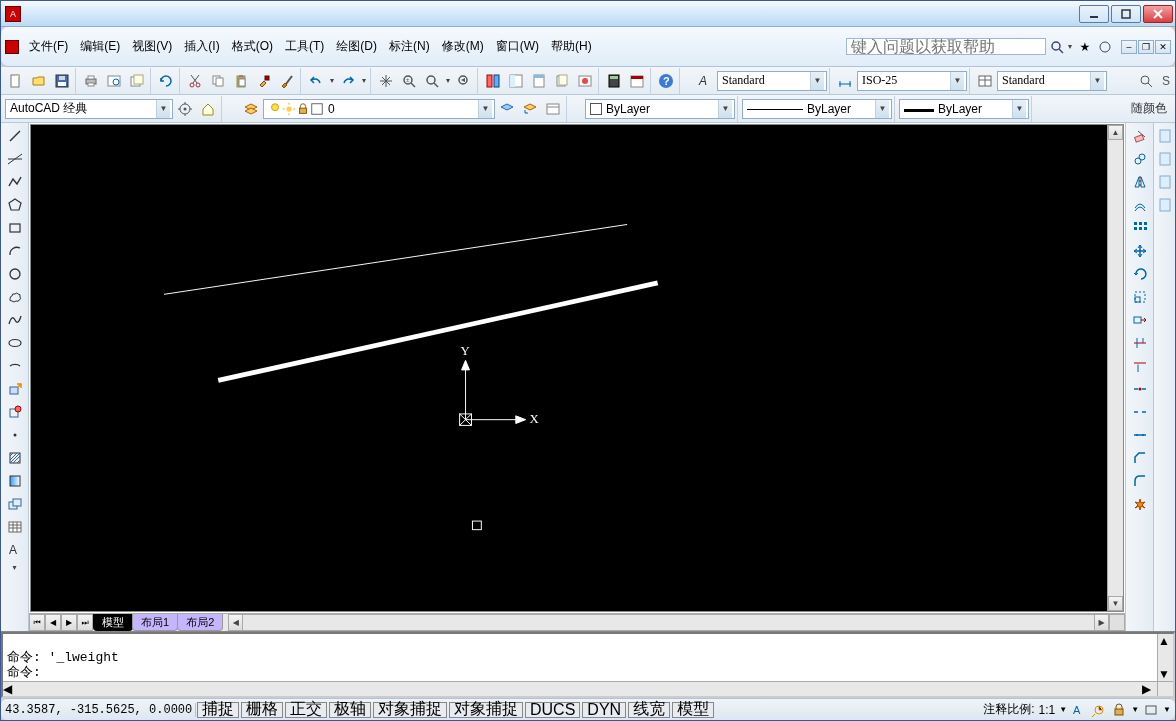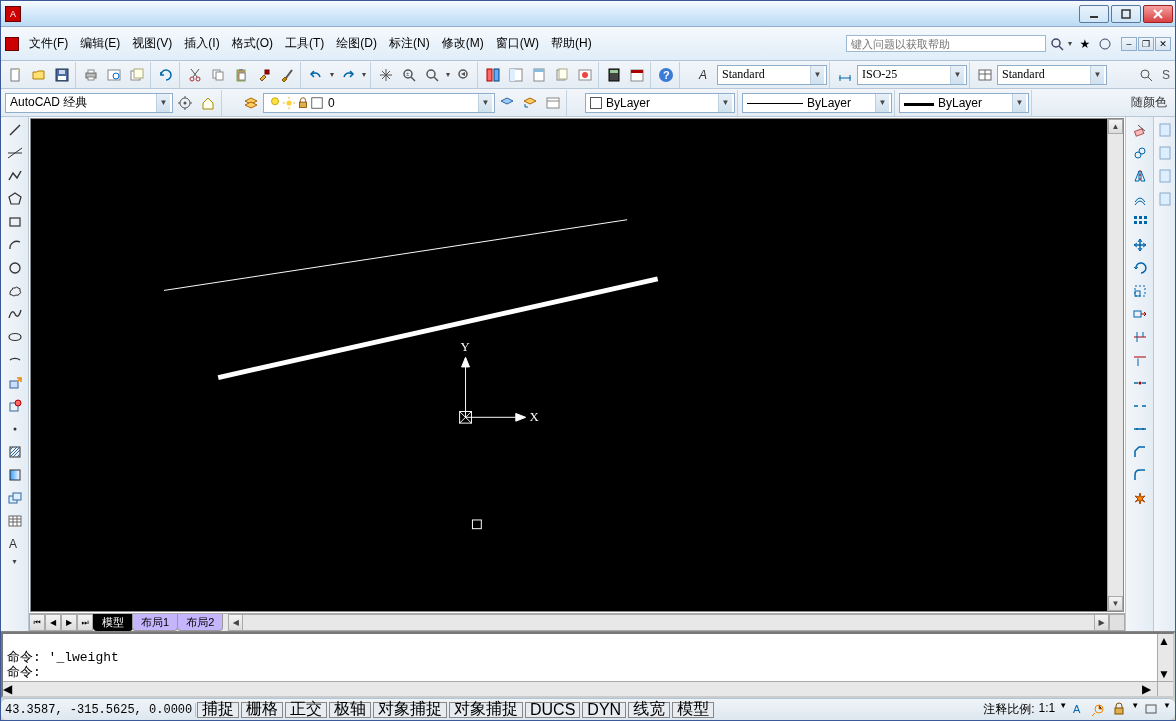"文件(F)" .menubar { border-radius: none -> 7px; height: 34px -> 40px }
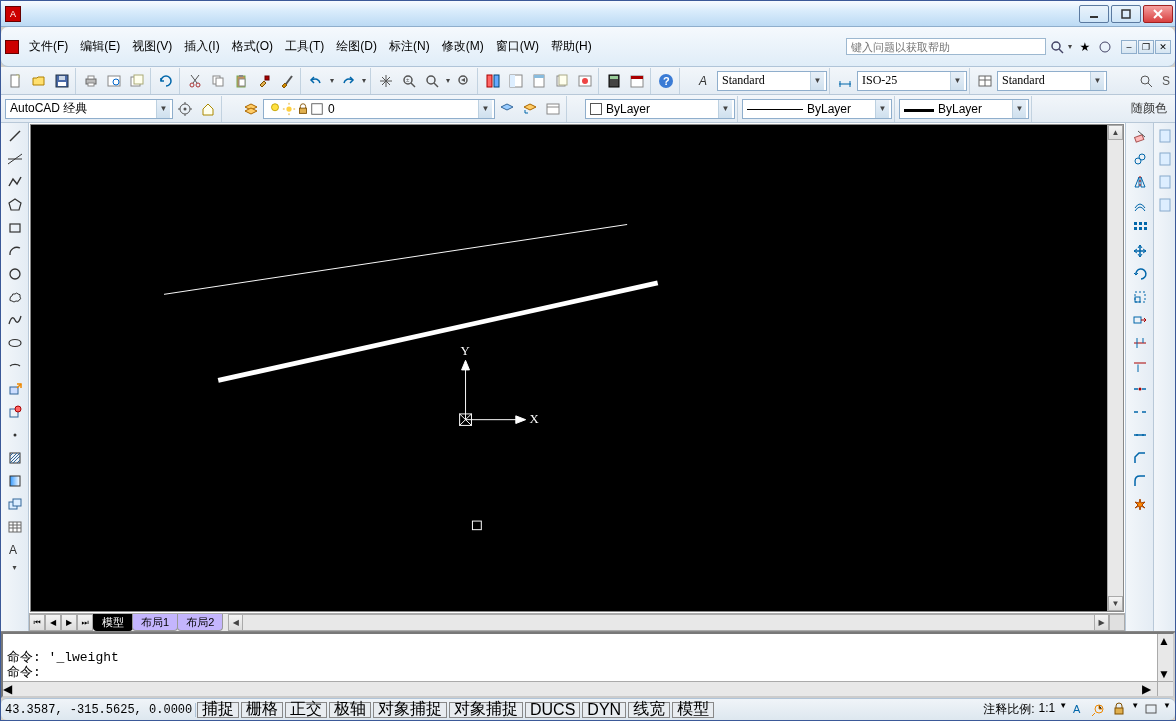"键入问题以获取帮助" .menubar .help-input { font-size: 11px -> 16px }
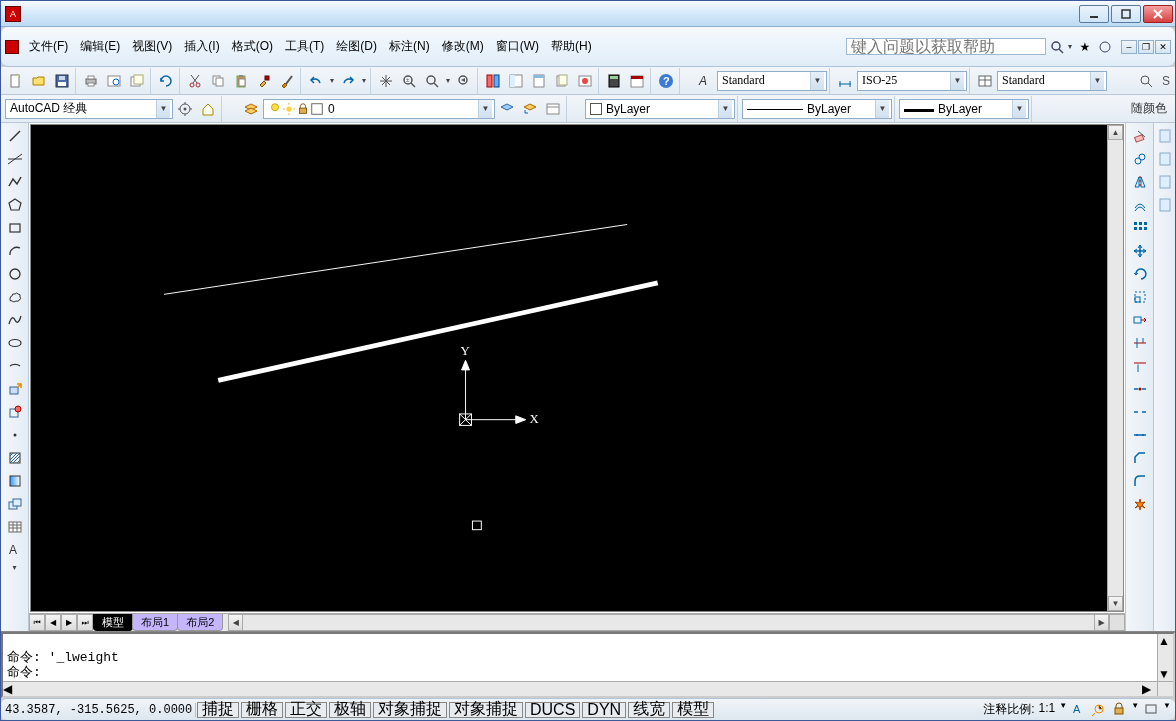"注释比例:" .statusbar .stext { align-items: none -> center }
